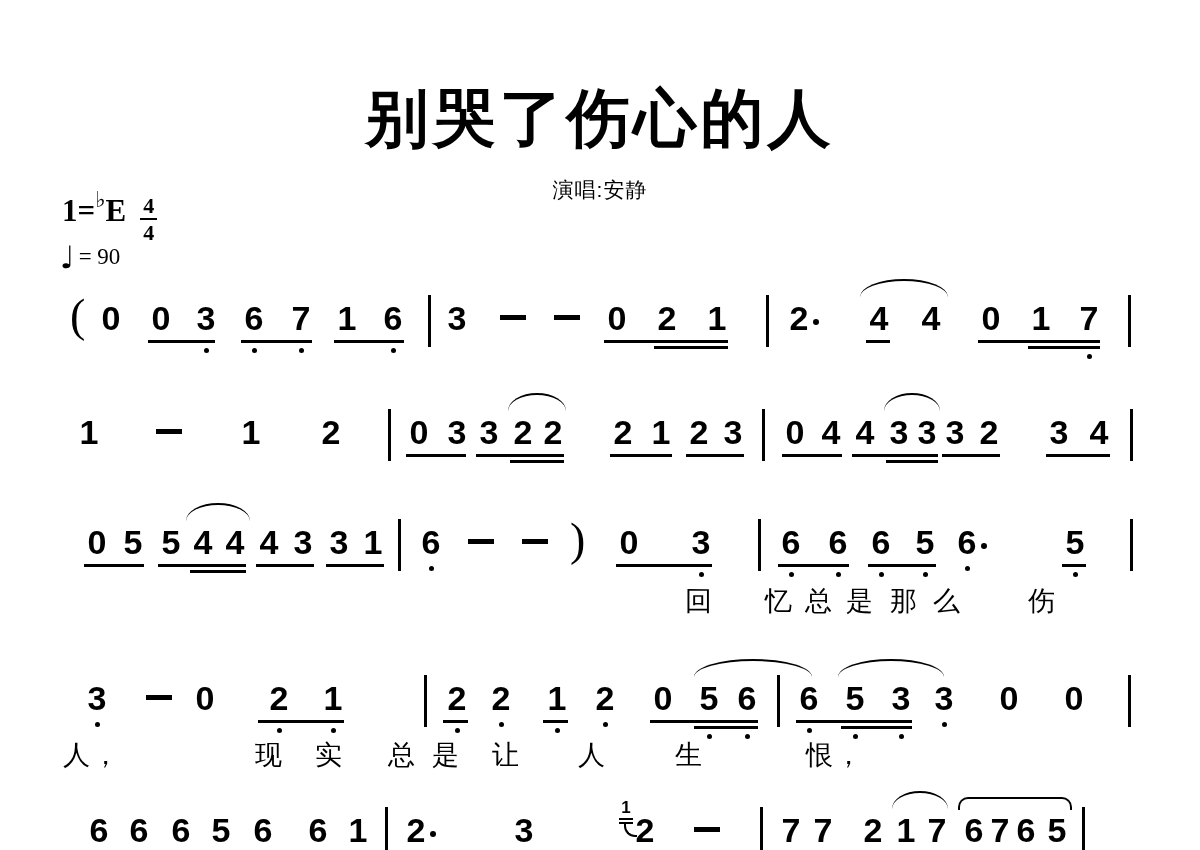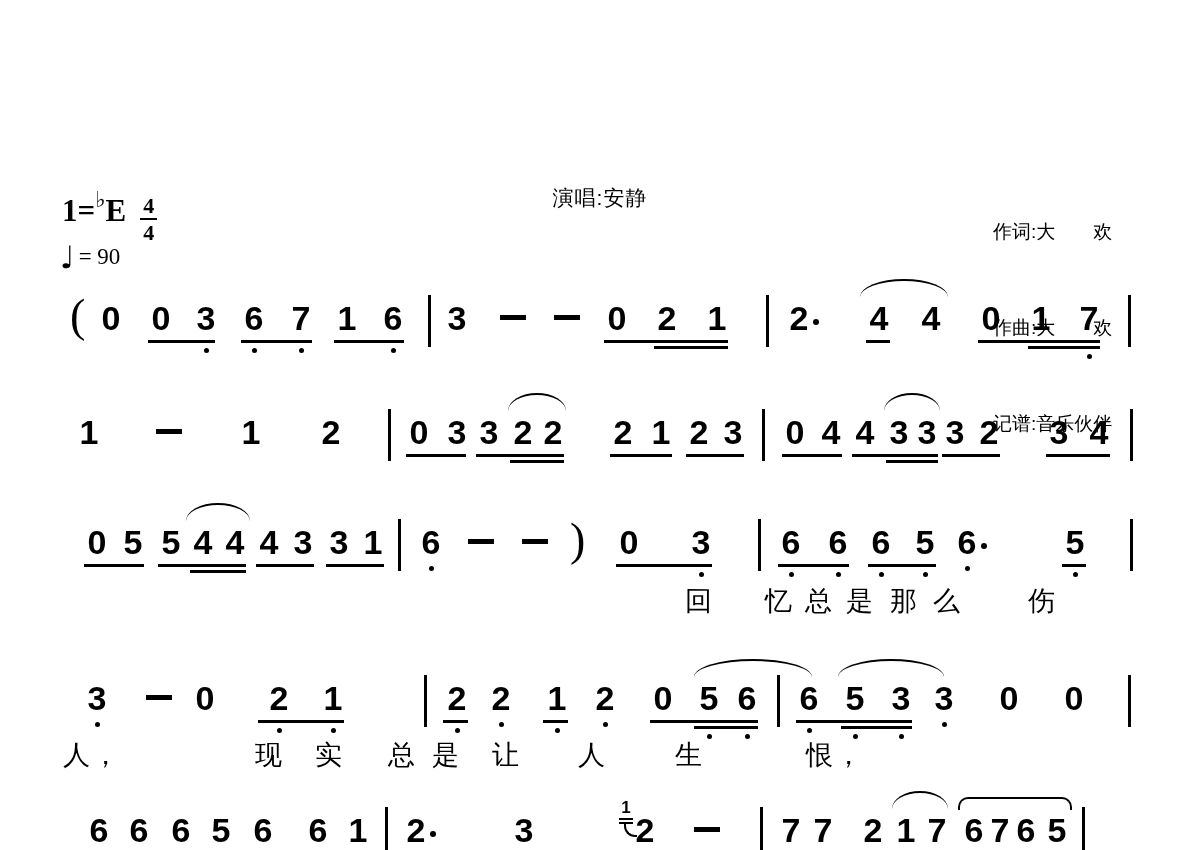"别哭了伤心的人" div.title { html: none -> <div>别哭了伤心的人</div> }
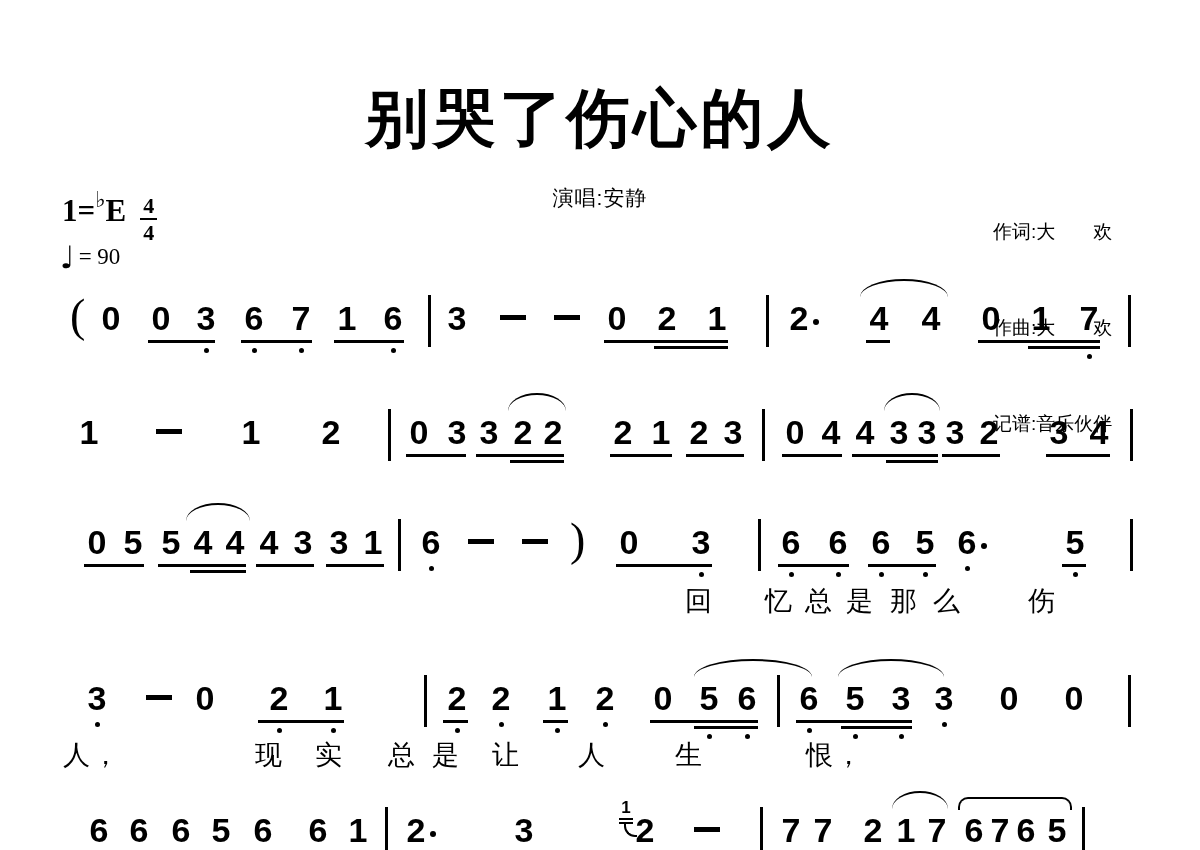"演唱:安静" .subtitle { top: 184px -> 176px }
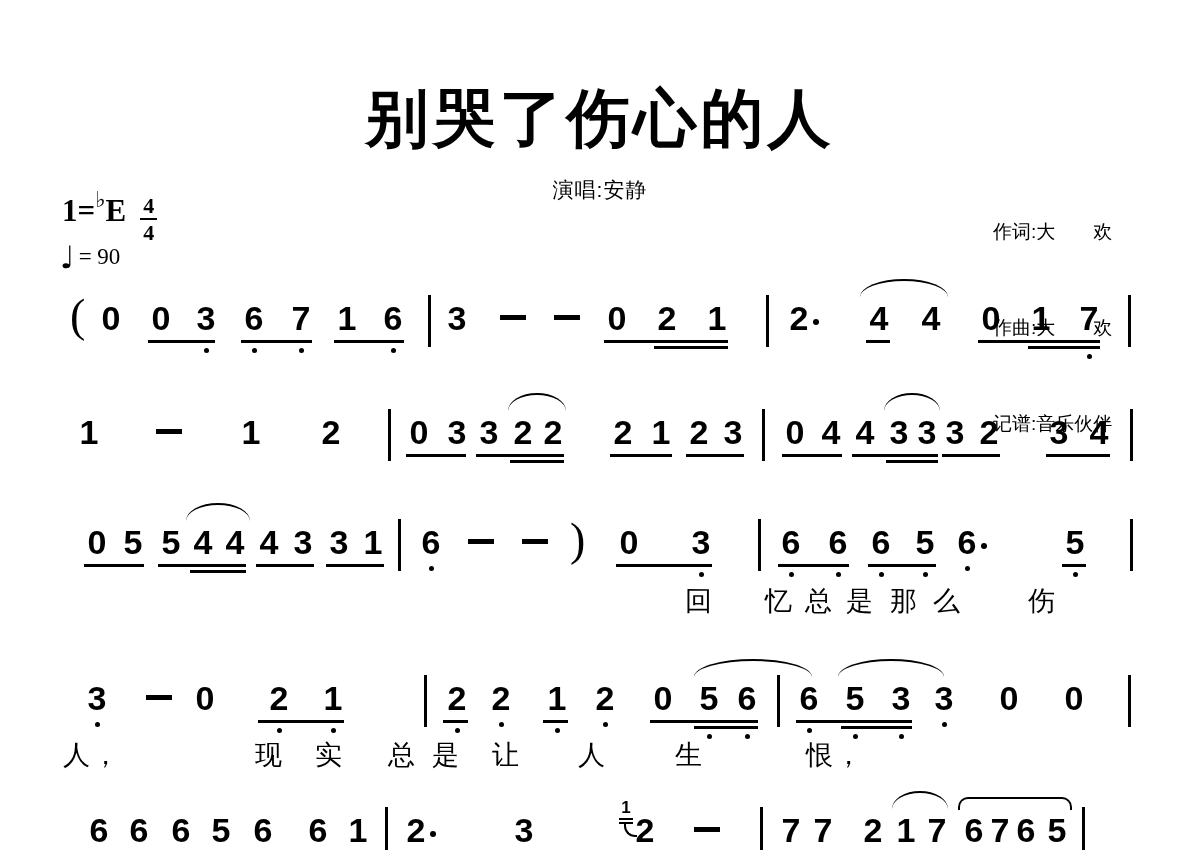"作词:大 欢" div.credits { html: <div> <div>作词:大 欢</div> <div>作曲:大 欢</div> <div>记谱:音乐伙伴</div> </div> -> none }
